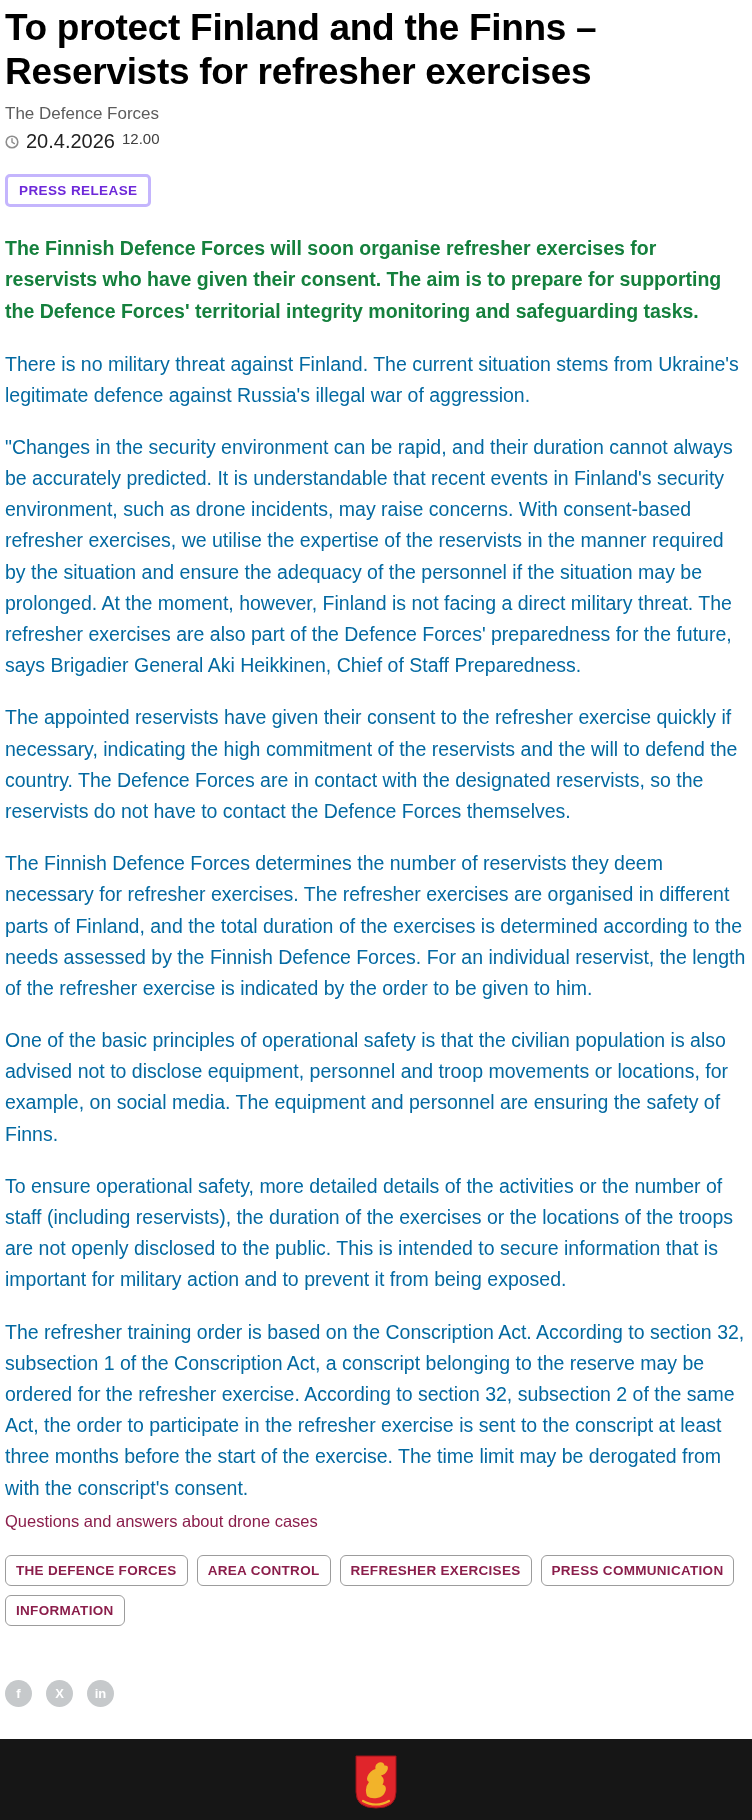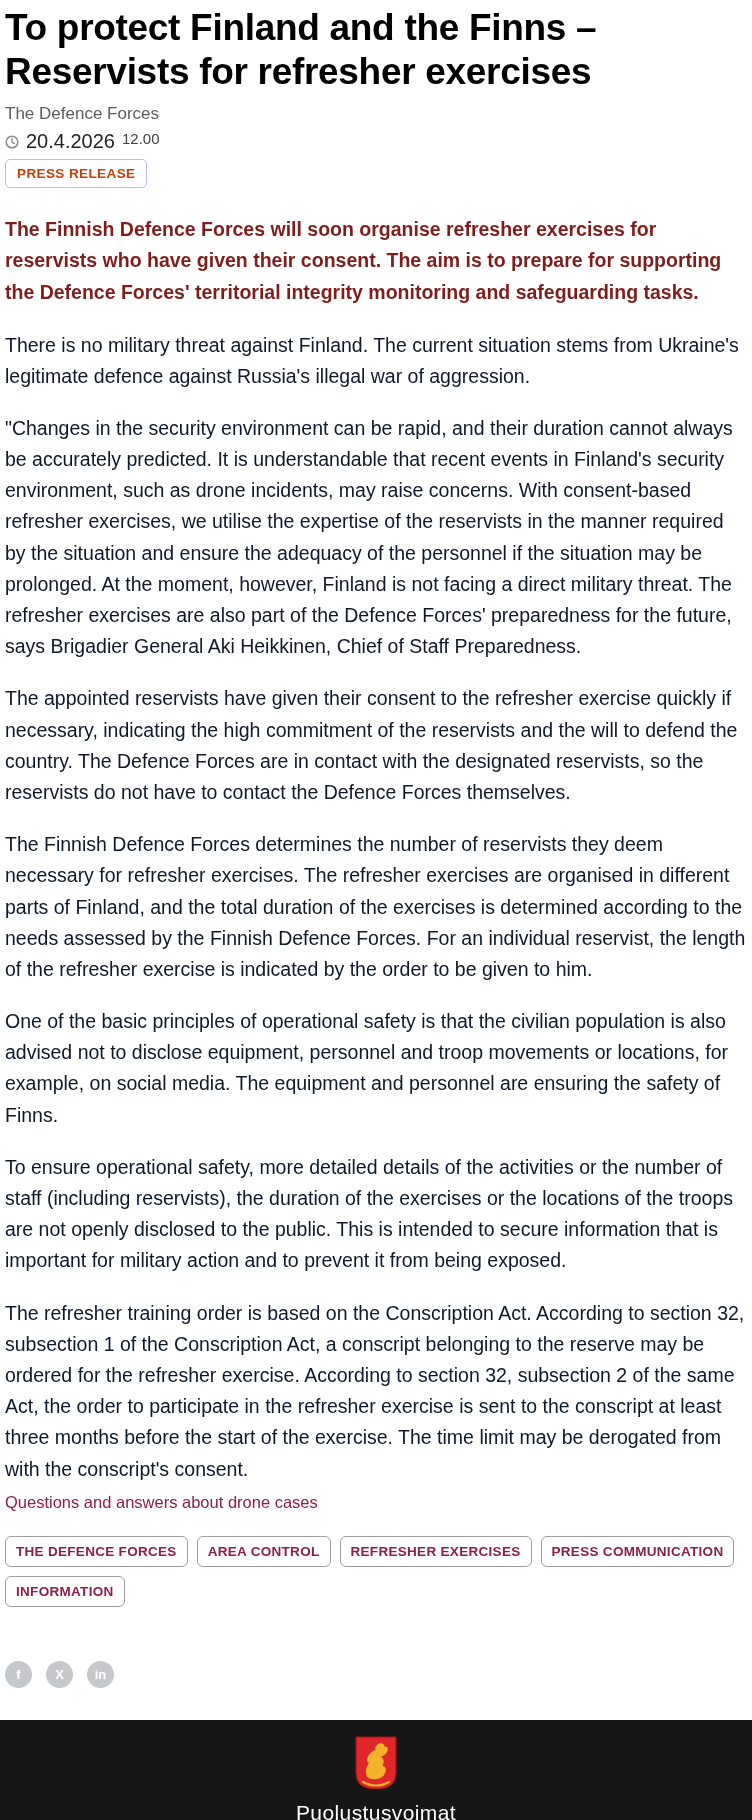"PRESS RELEASE" .badge { border: 1px solid #c4b5fd -> 3px solid #c4b5fd; color: #c2410c -> #6d28d9; margin-top: 6px -> 21px }
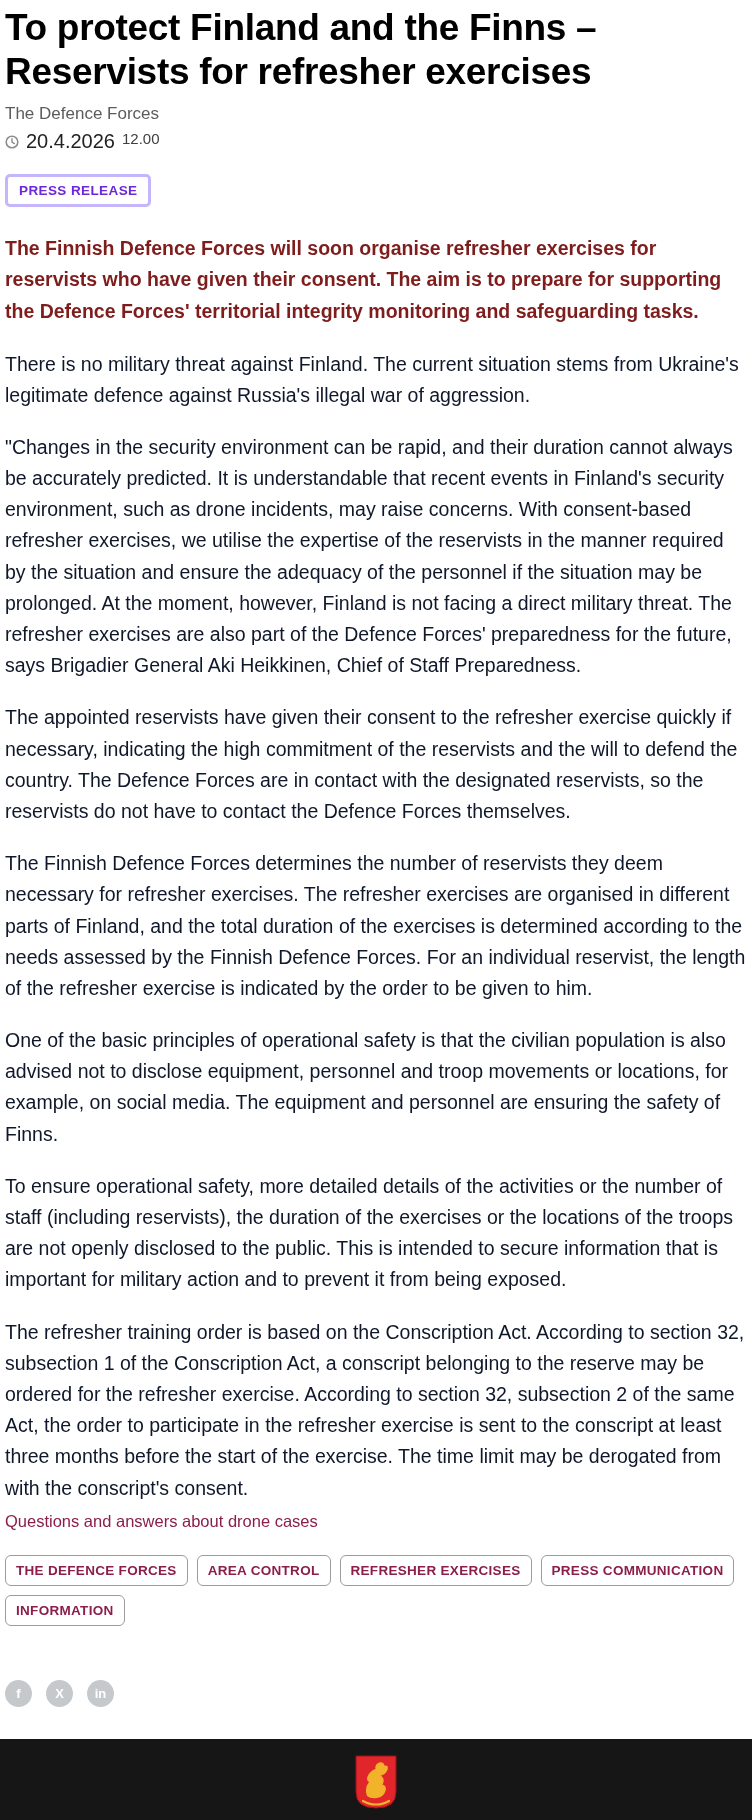"The Finnish Defence Forces will" .lead { color: #7f1d1d -> #15803d }
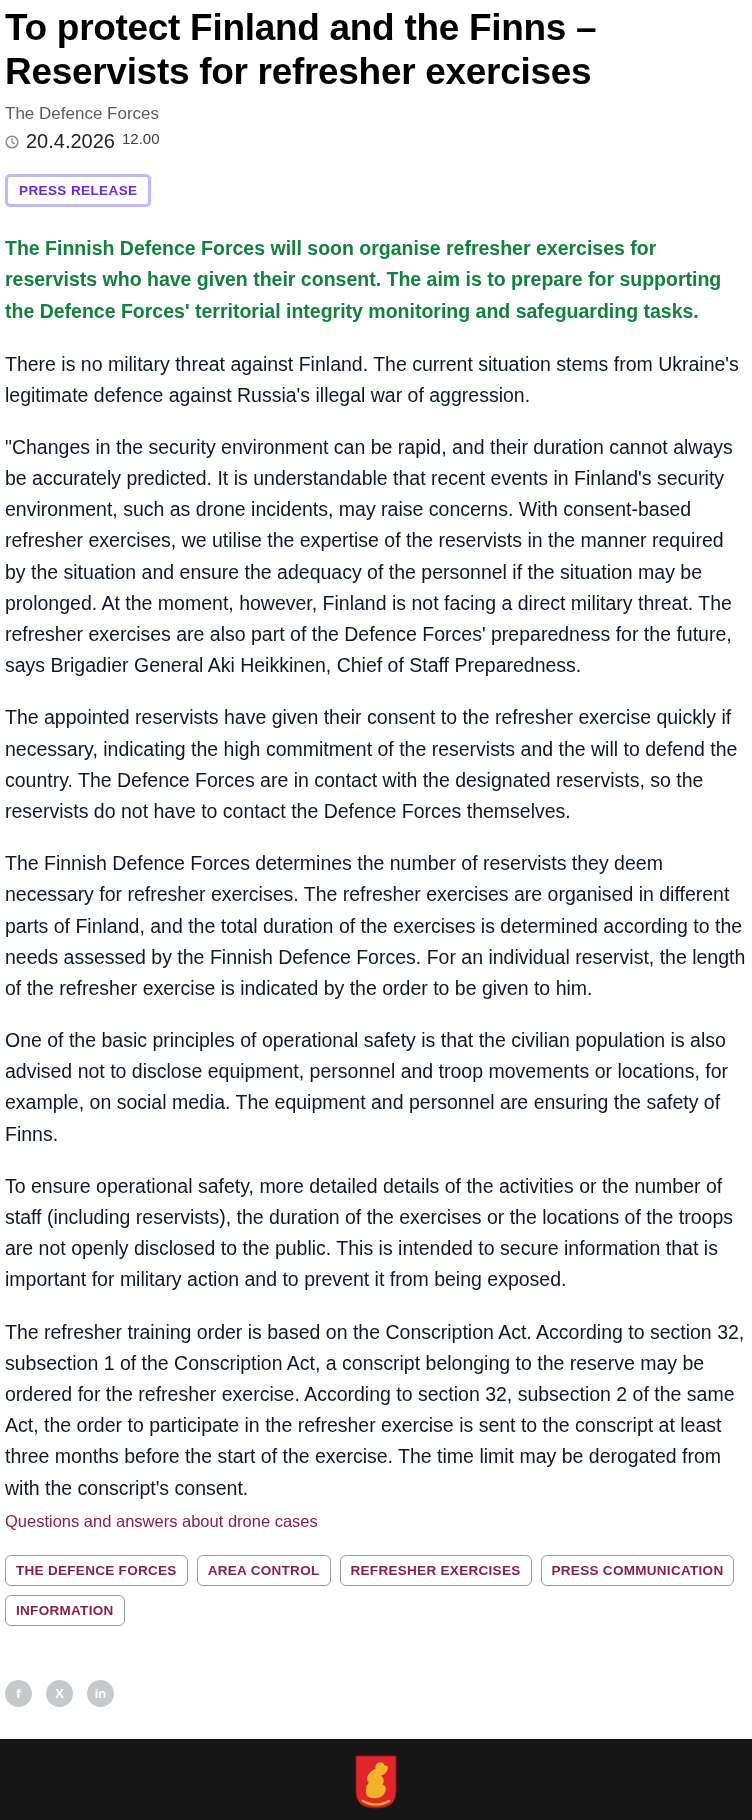"There is no military threat" .para { color: #0f172a -> #0369a1 }
